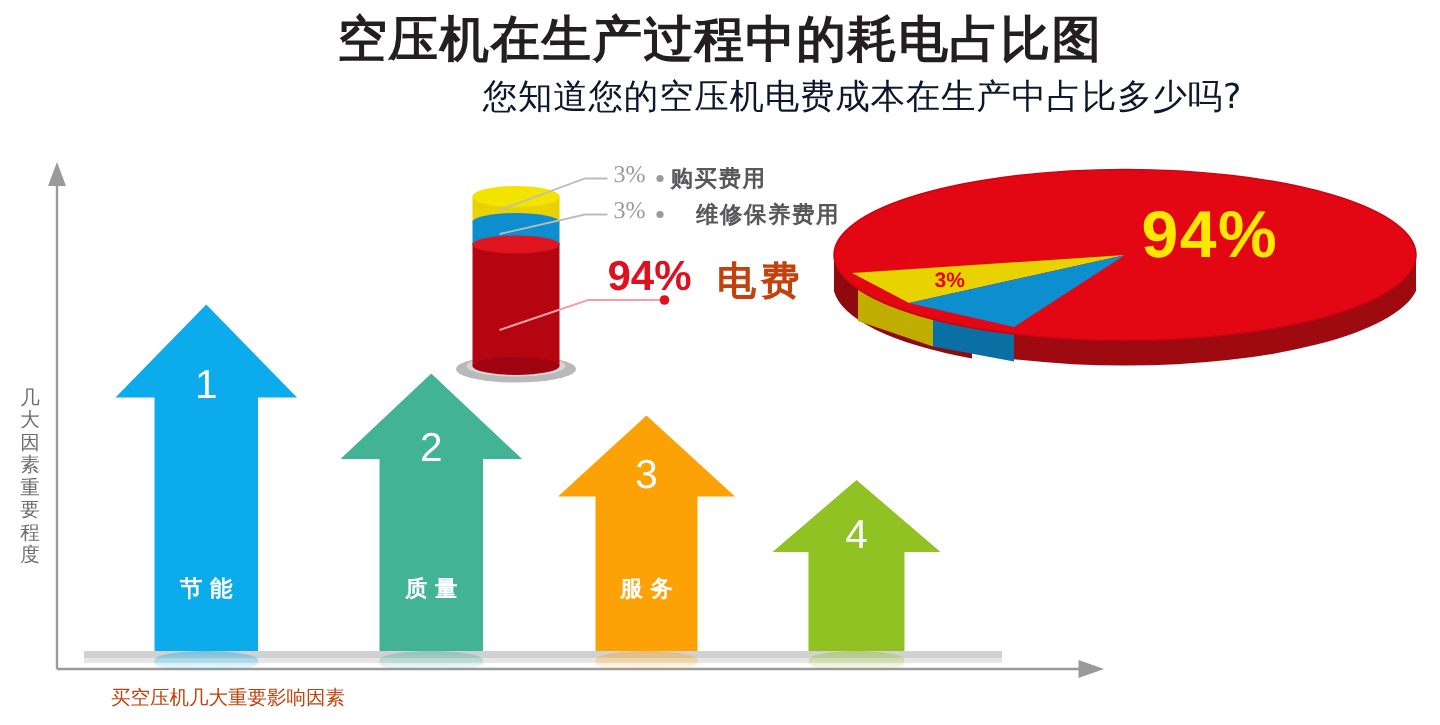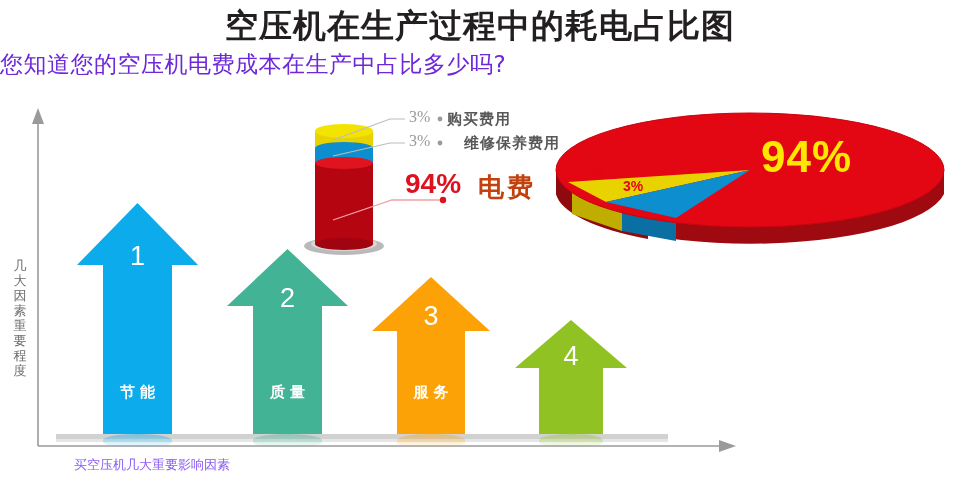"您知道您的空压机电费成本在生产中占比多少吗?" .subtitle { color: #6d28d9 -> #0f172a; text-align: left -> right }
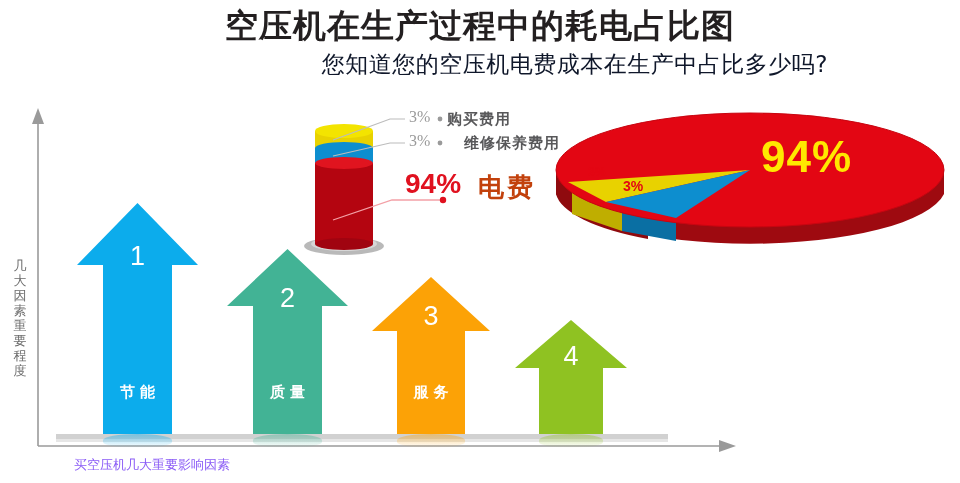"买空压机几大重要影响因素" .xlabel { color: #8b5cf6 -> #c2410c }
